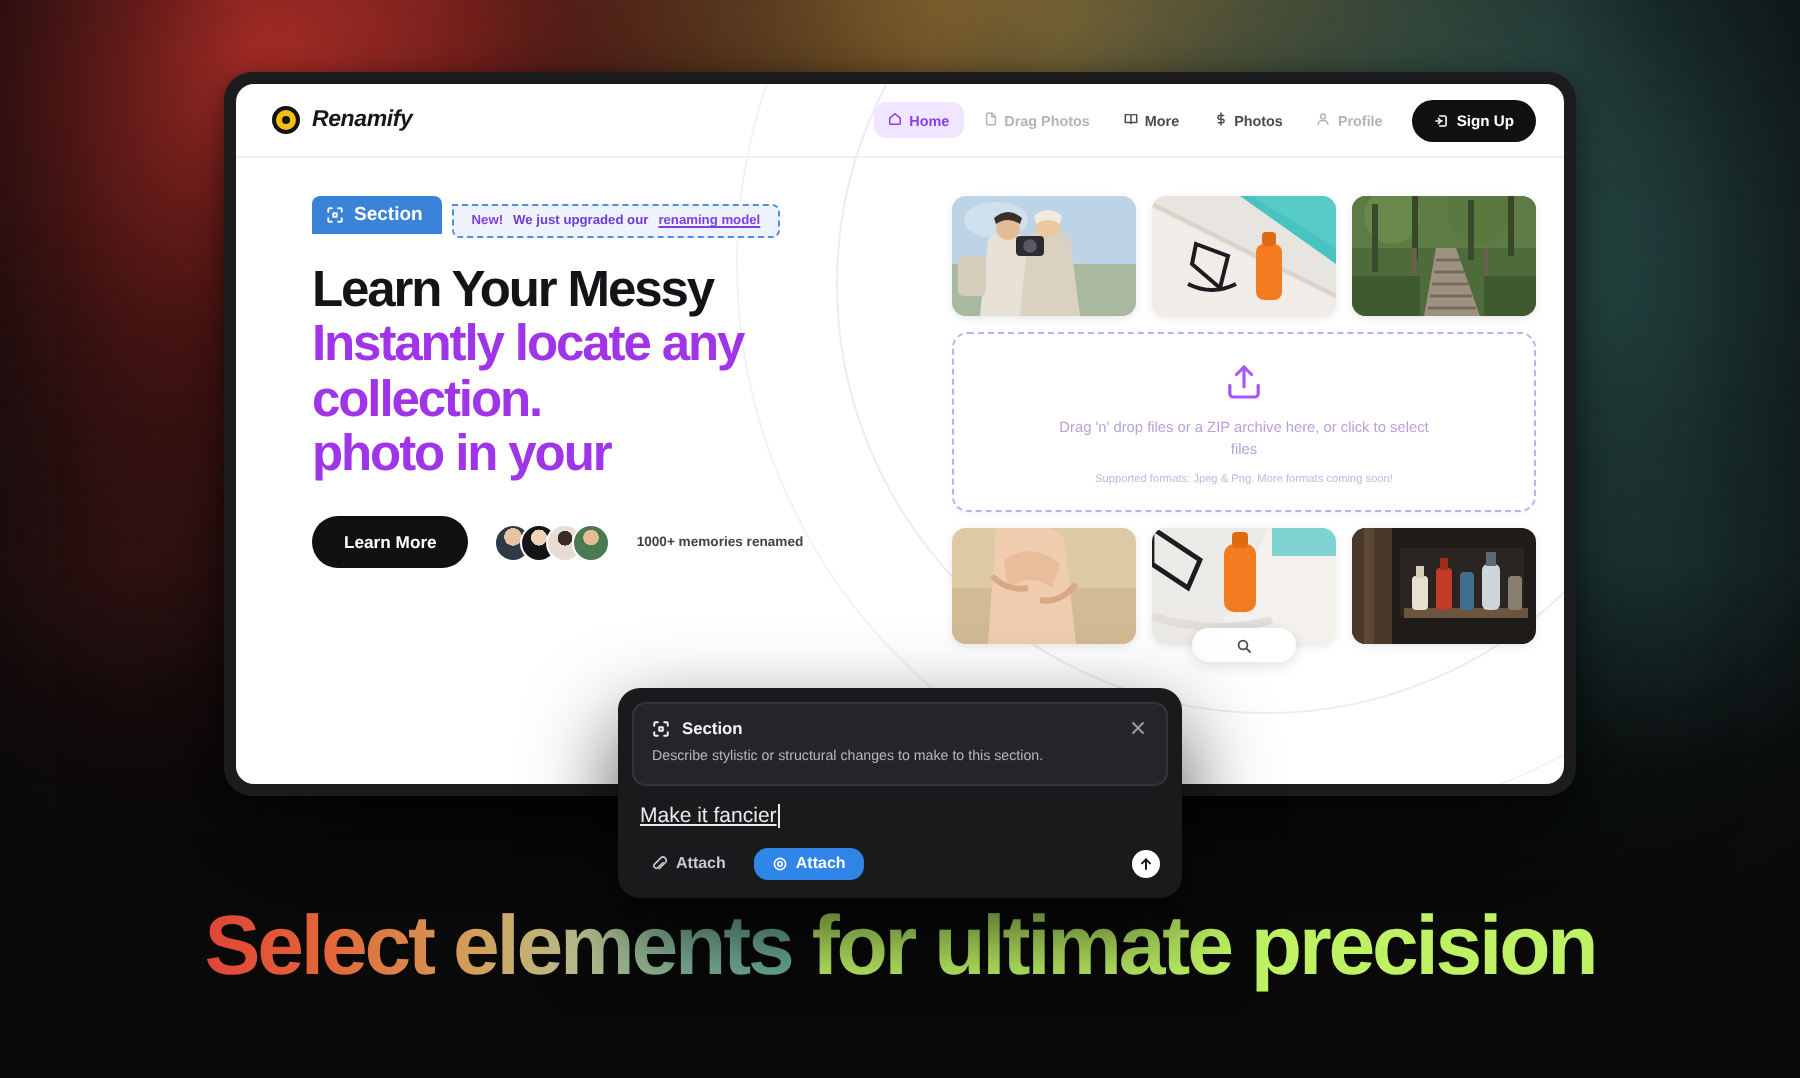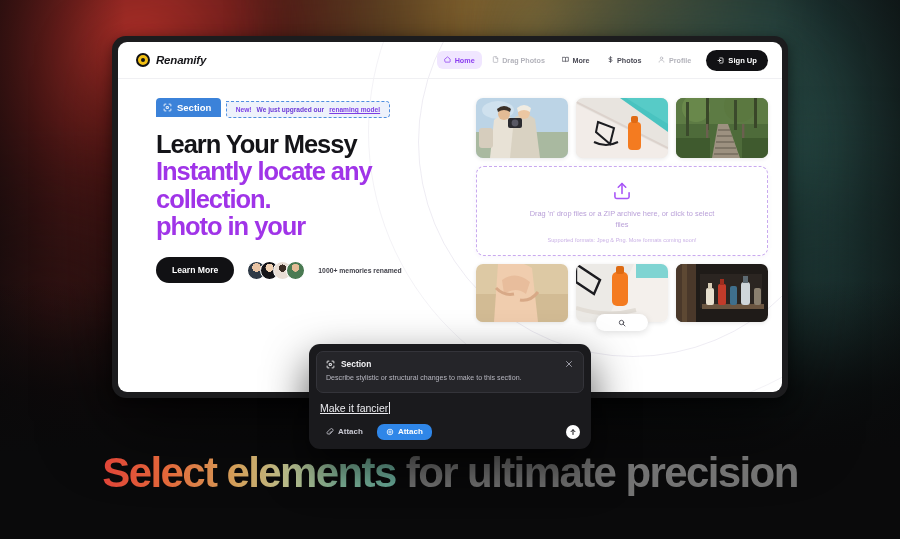"for ultimate precision" #tagline .plain { color: #737373 -> #bef264 }
